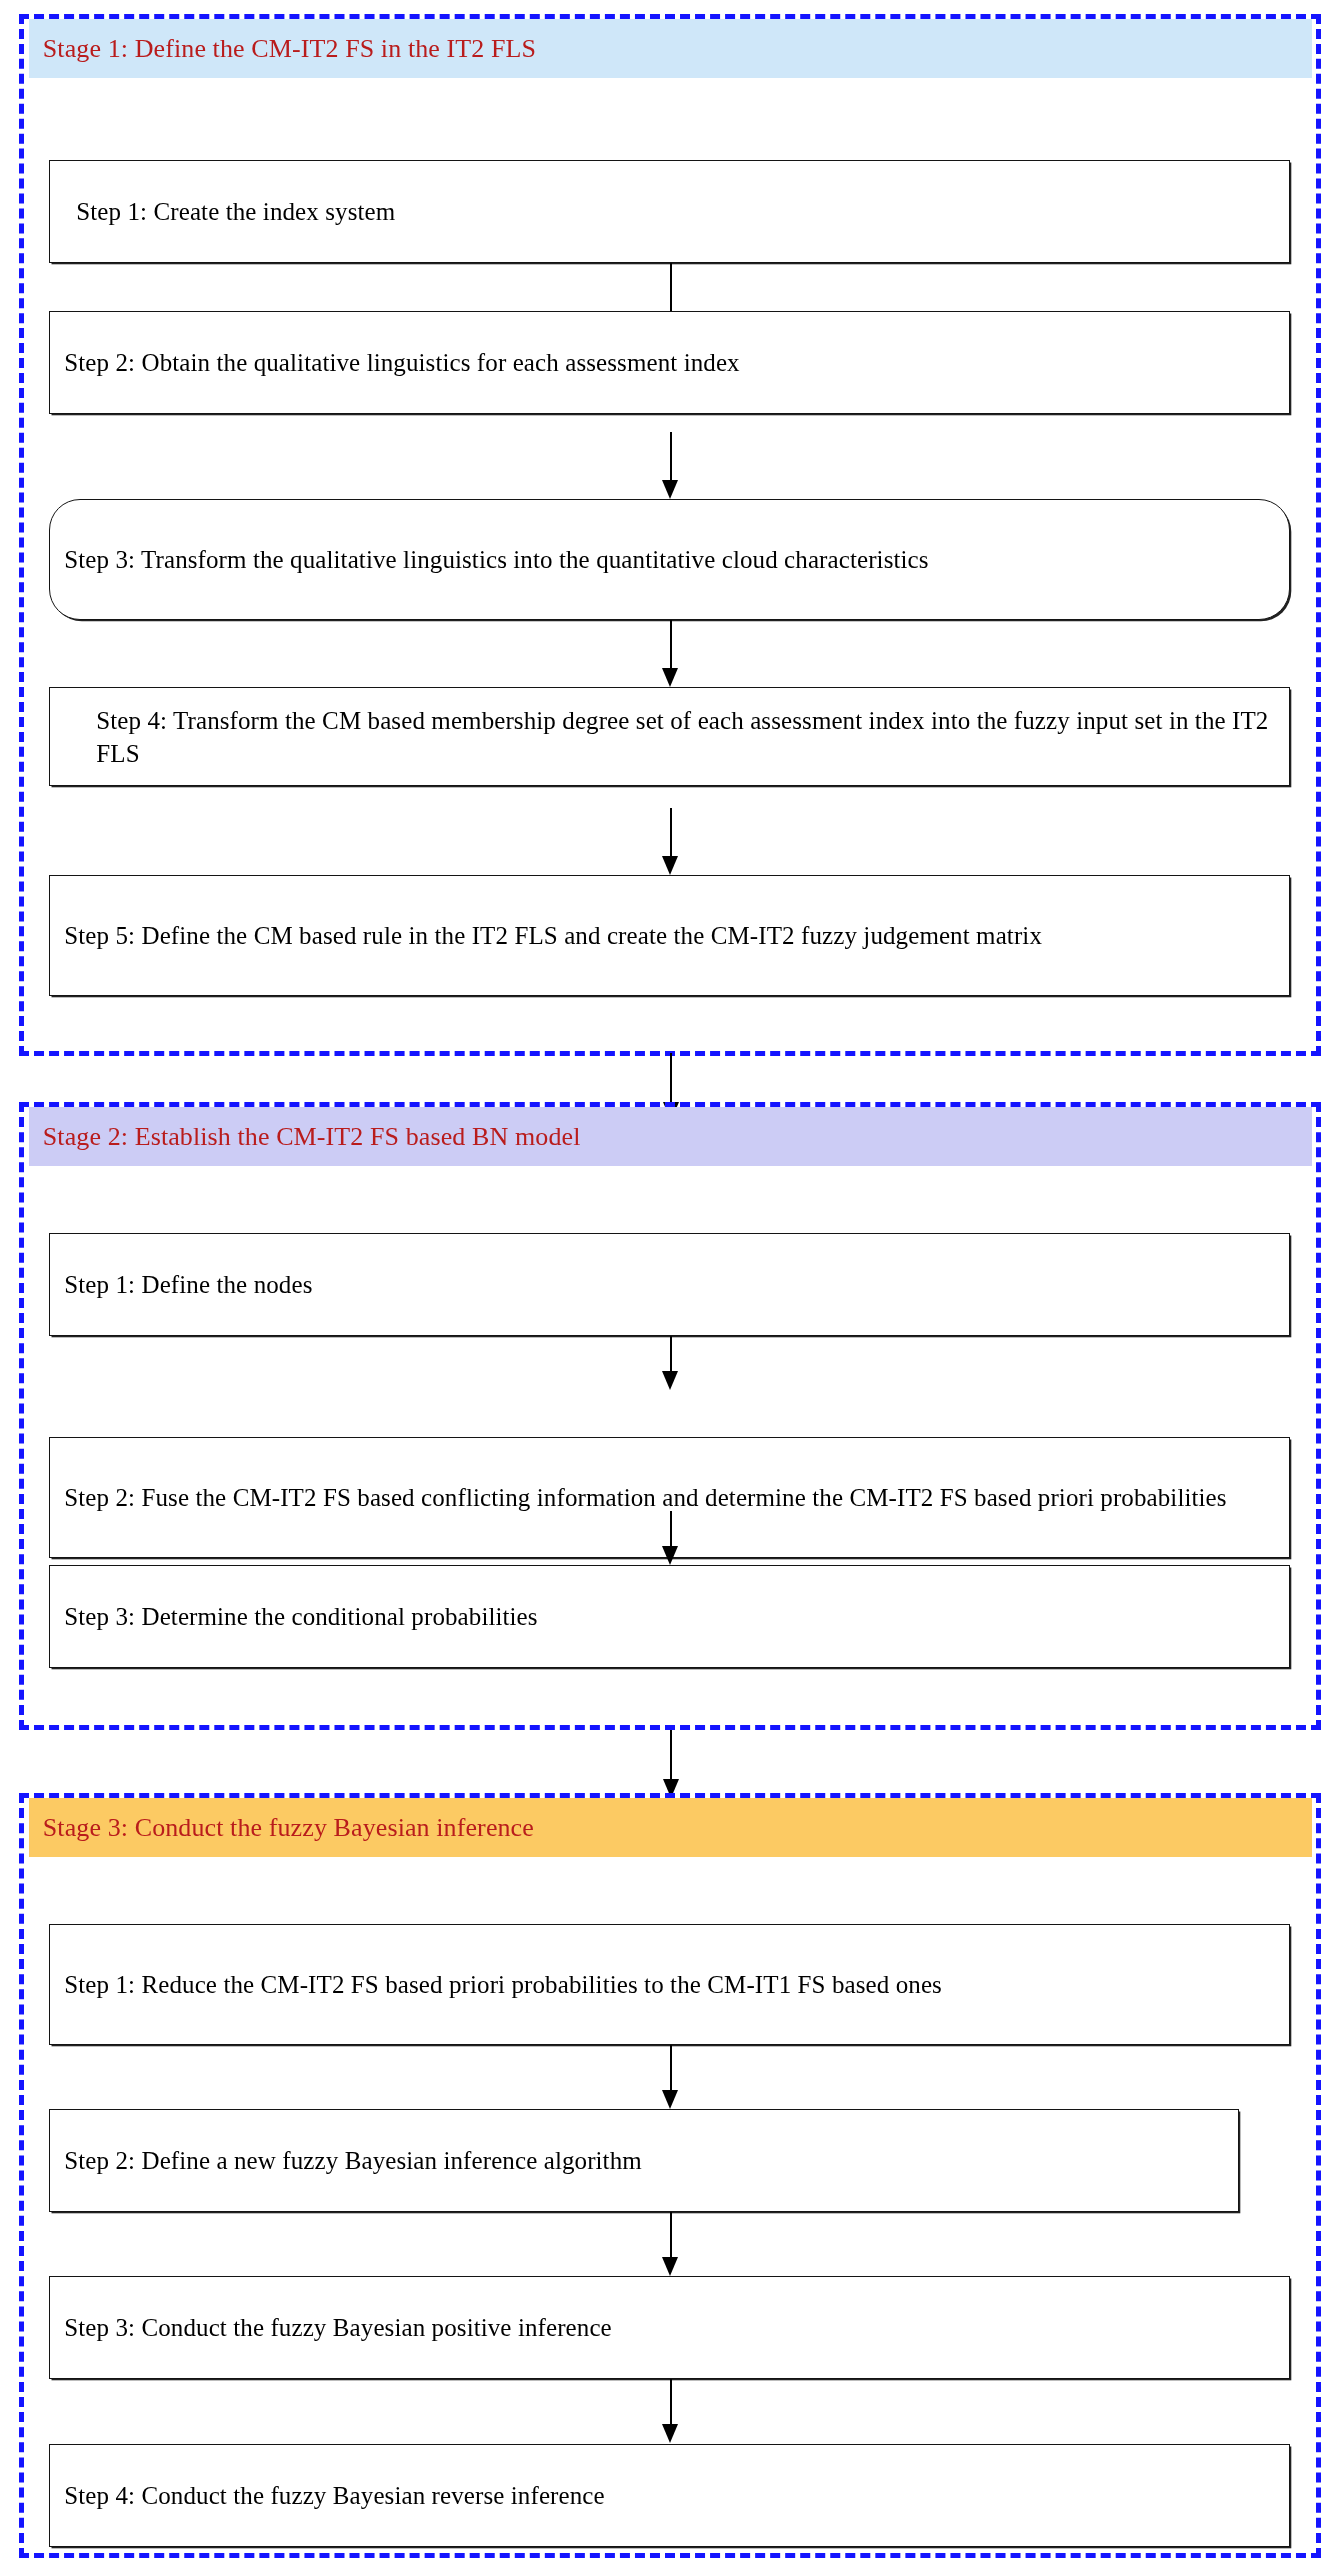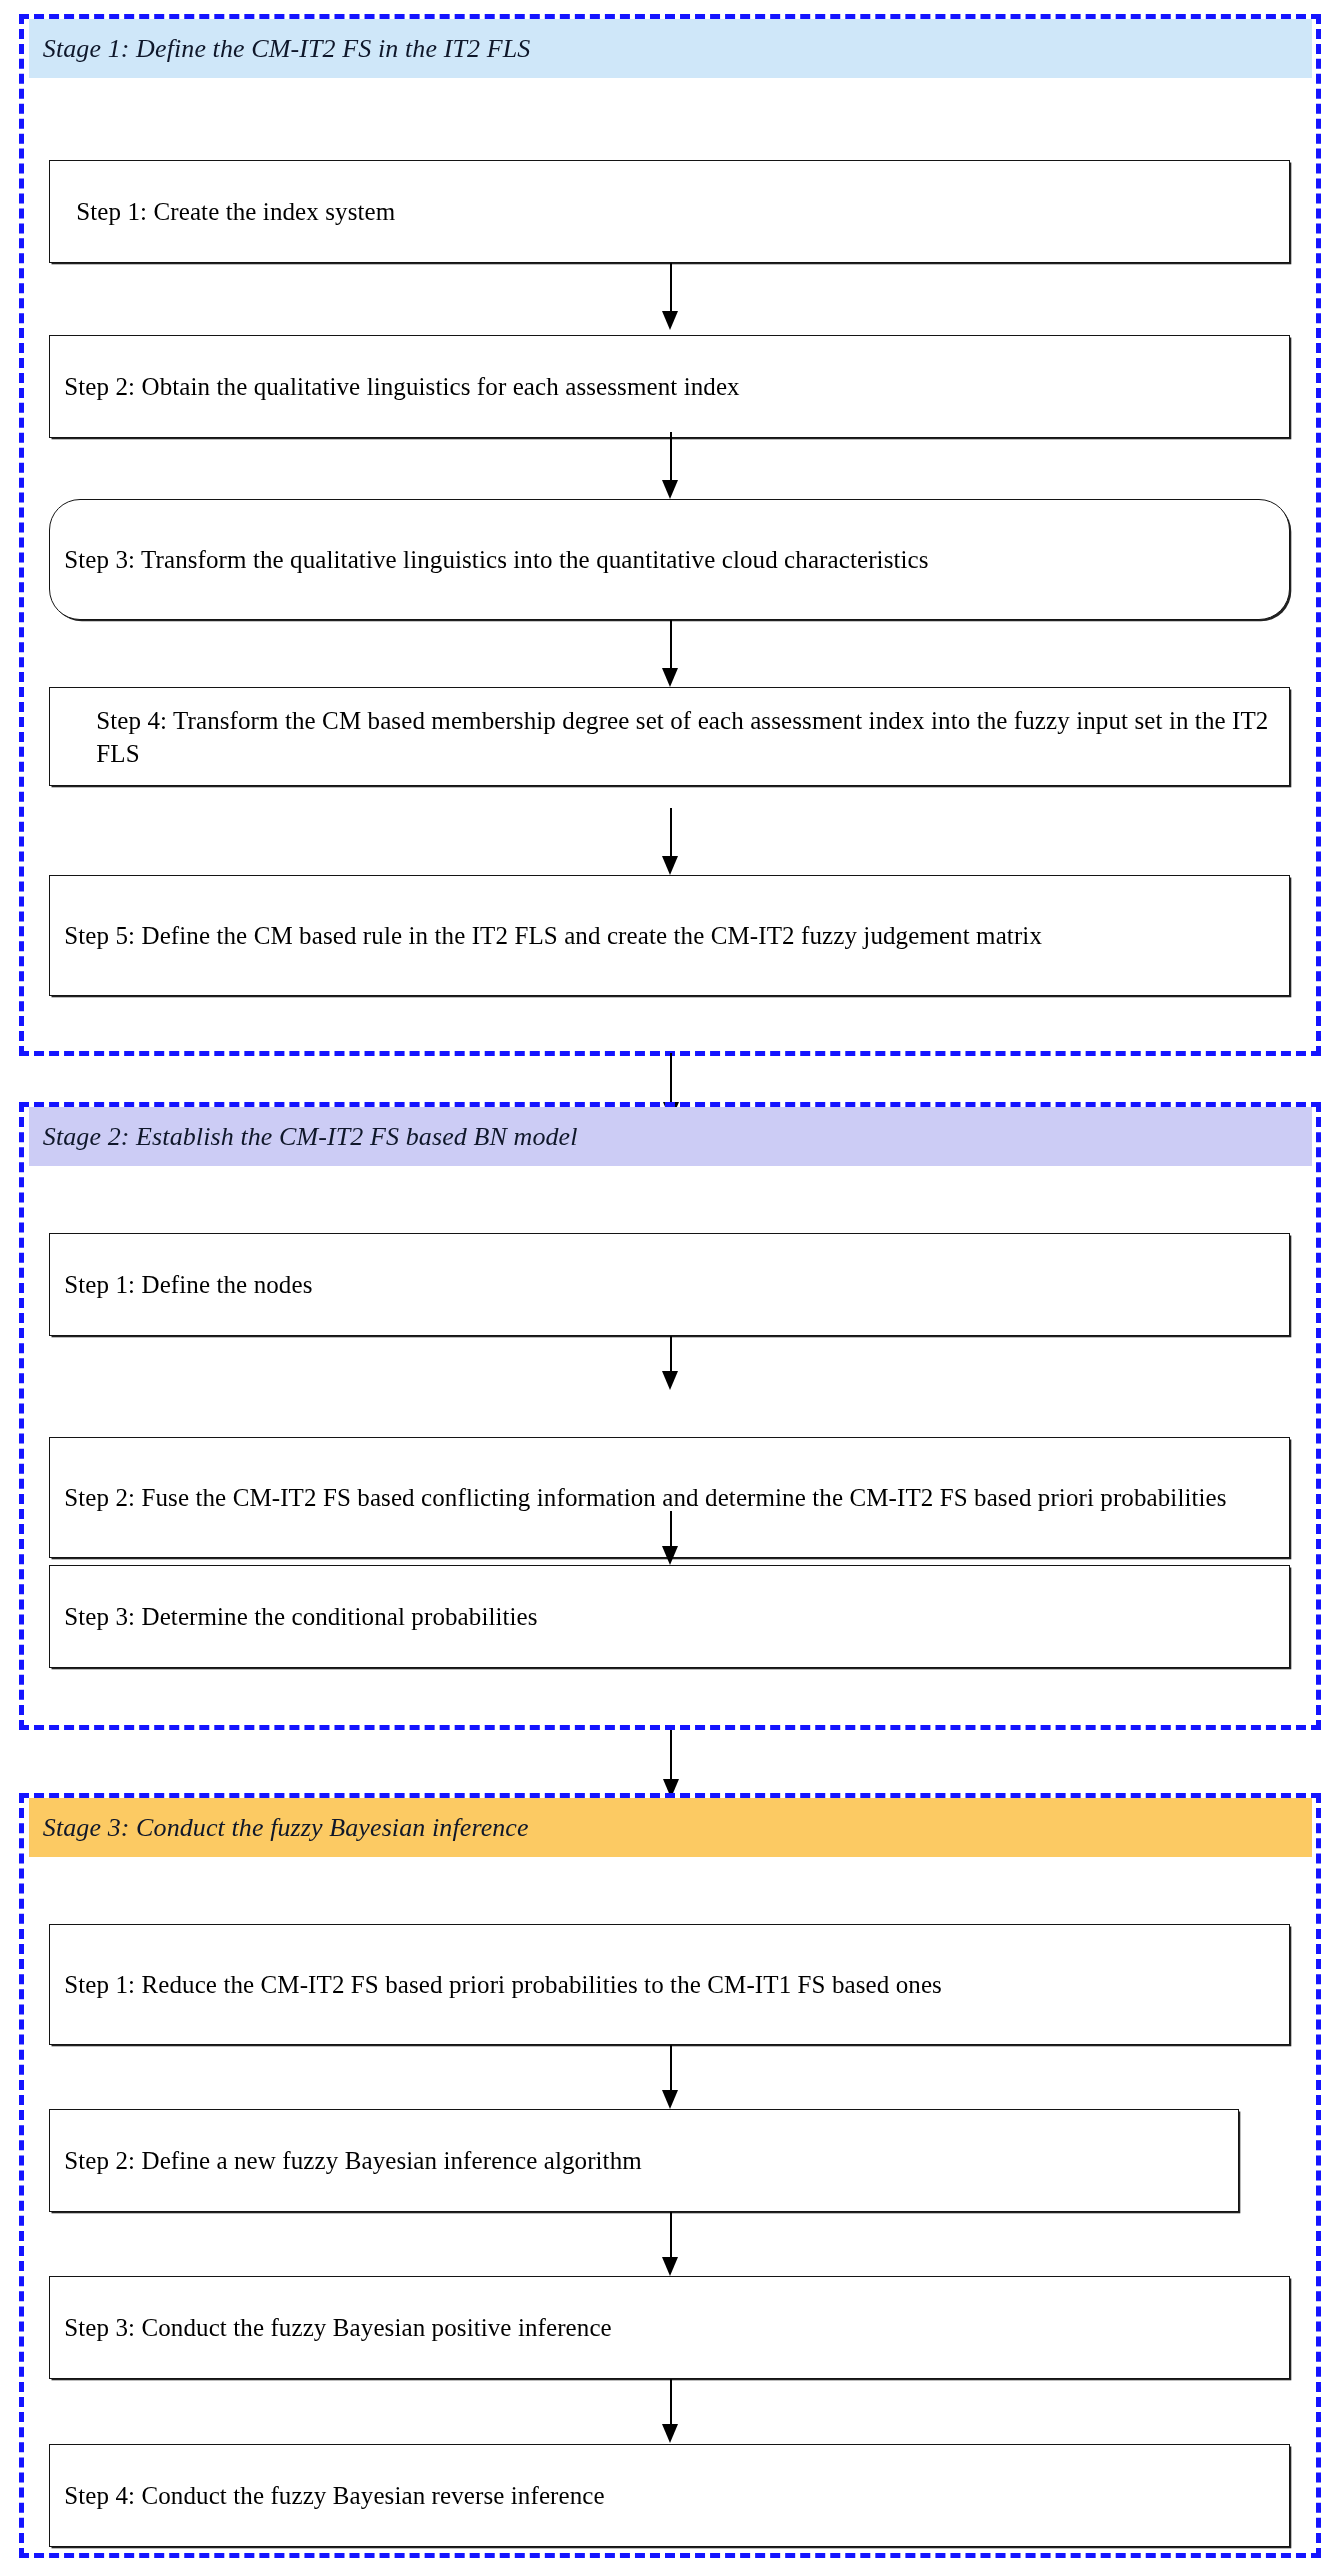"Stage 1: Define the CM-IT2" .stage-header-text { color: #0f172a -> #b91c1c; font-style: italic -> none }
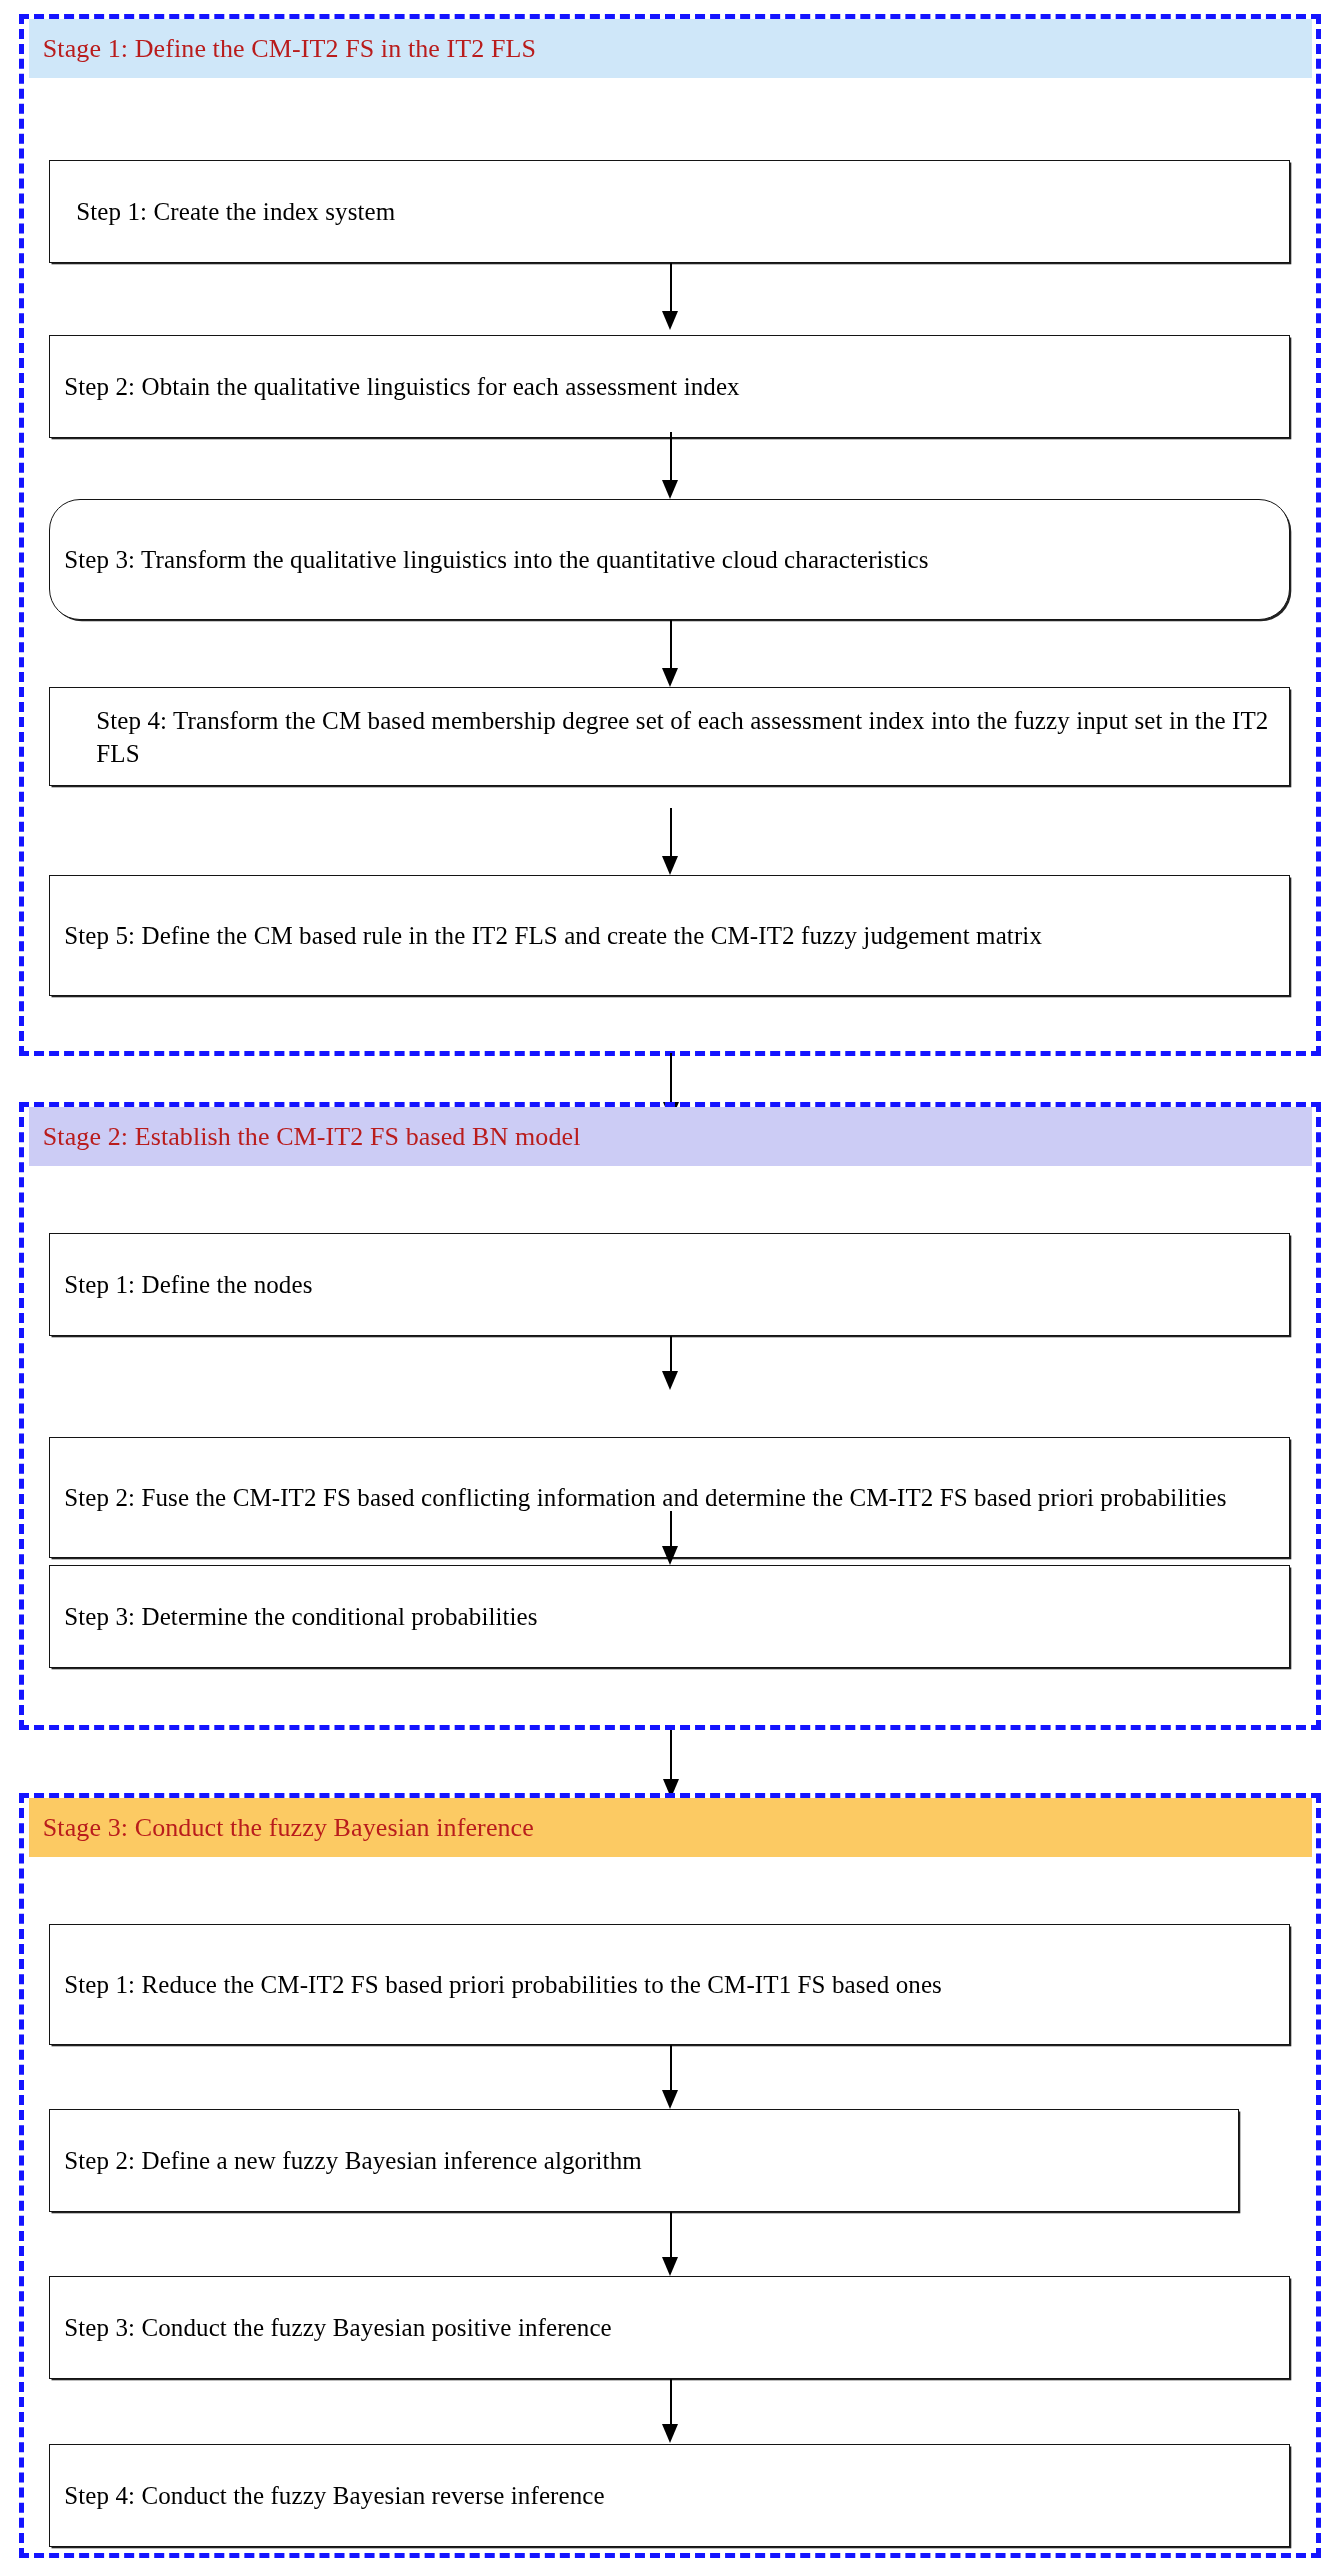"Step 2: Obtain the qualitative" div.step-box { top: 316px -> 292px }
